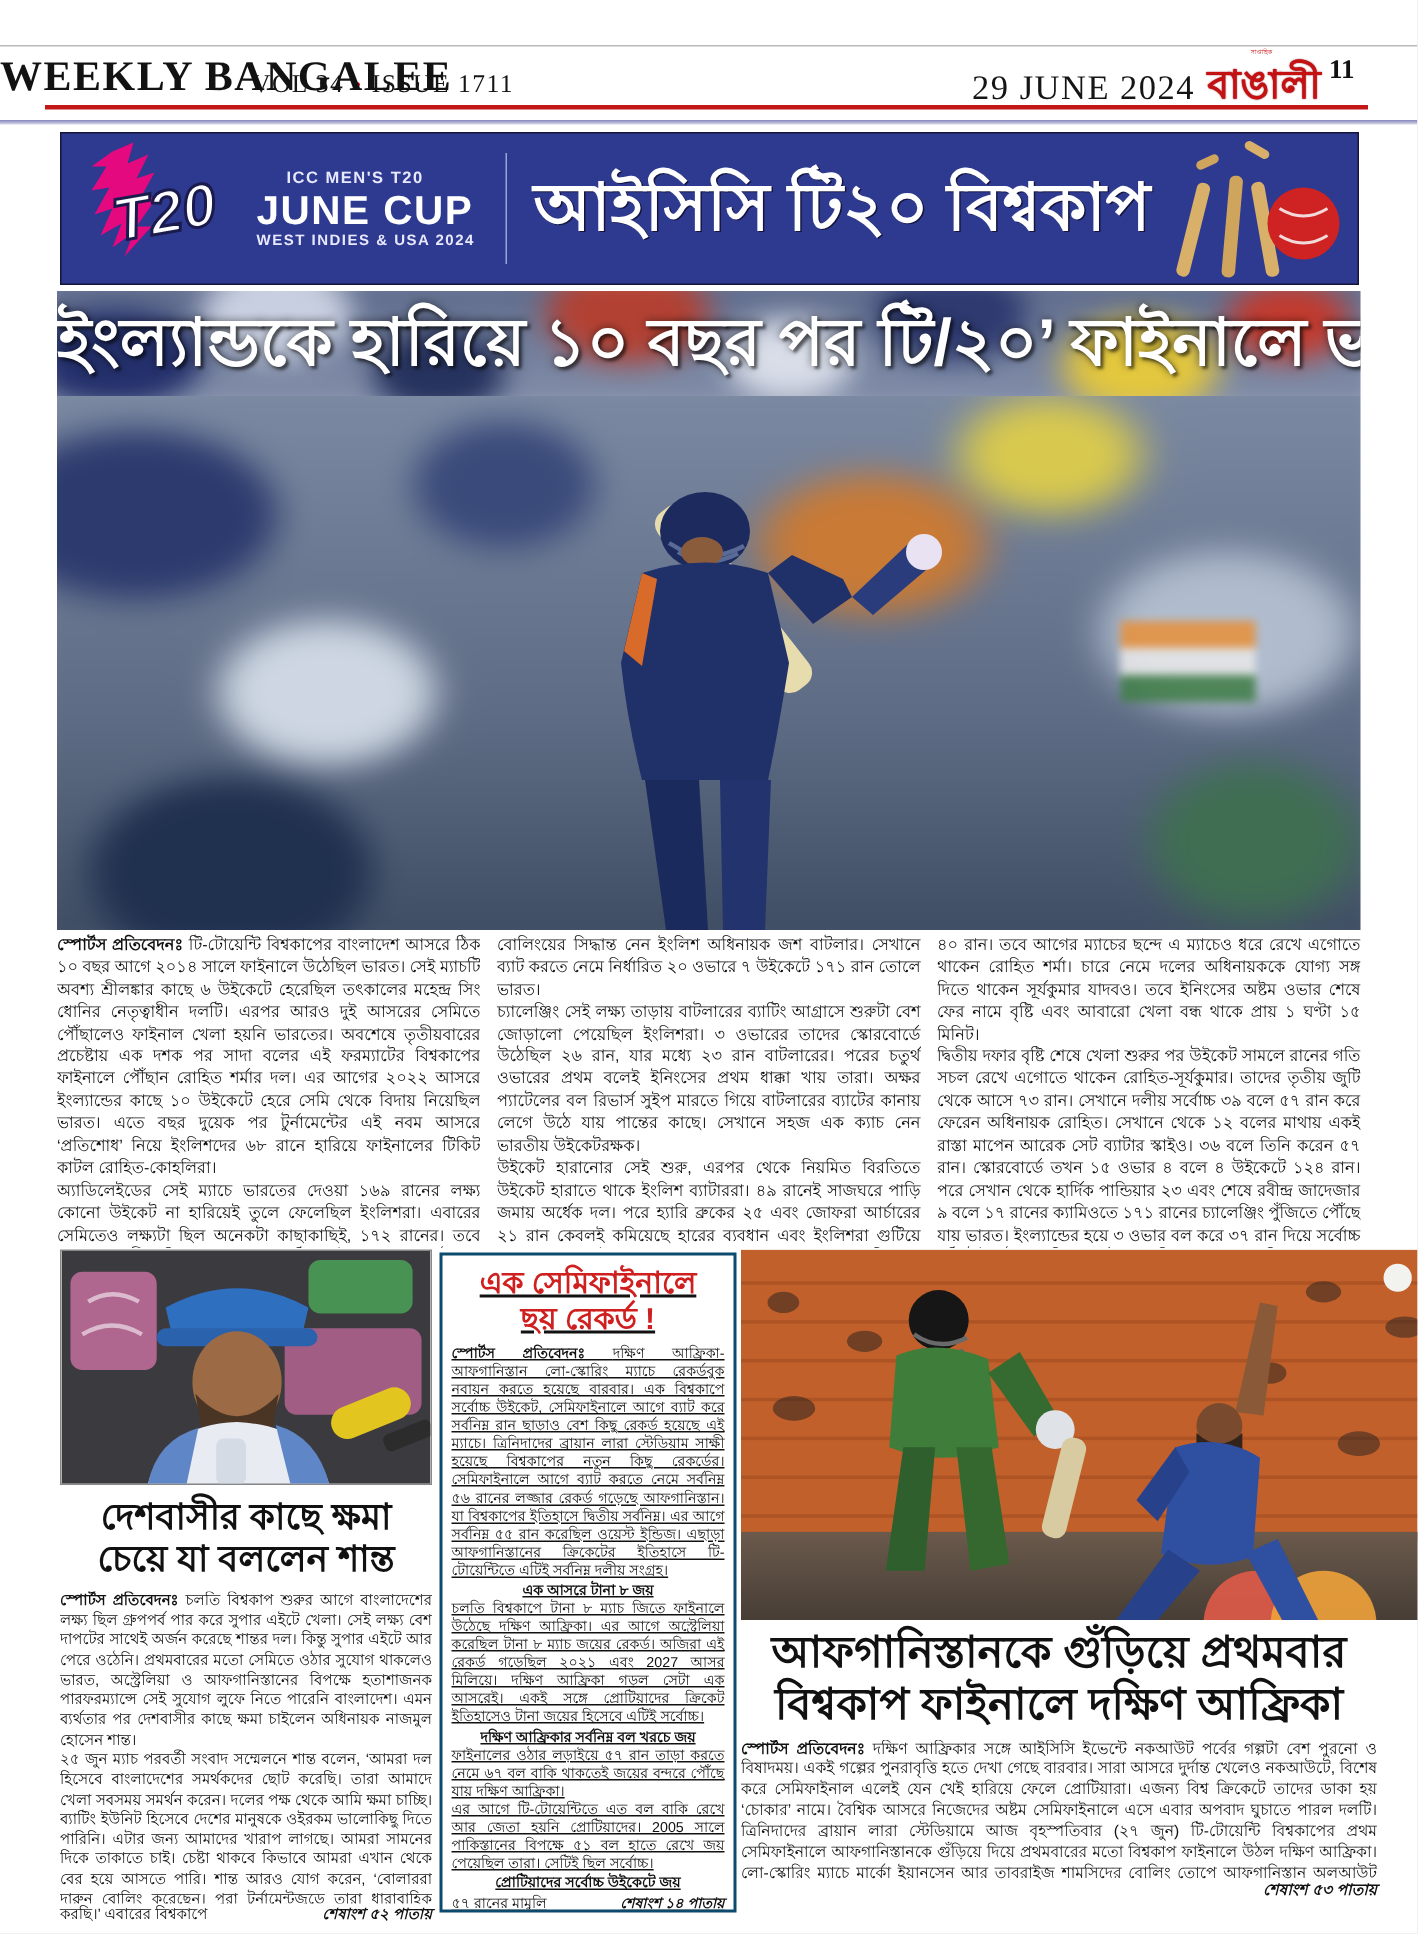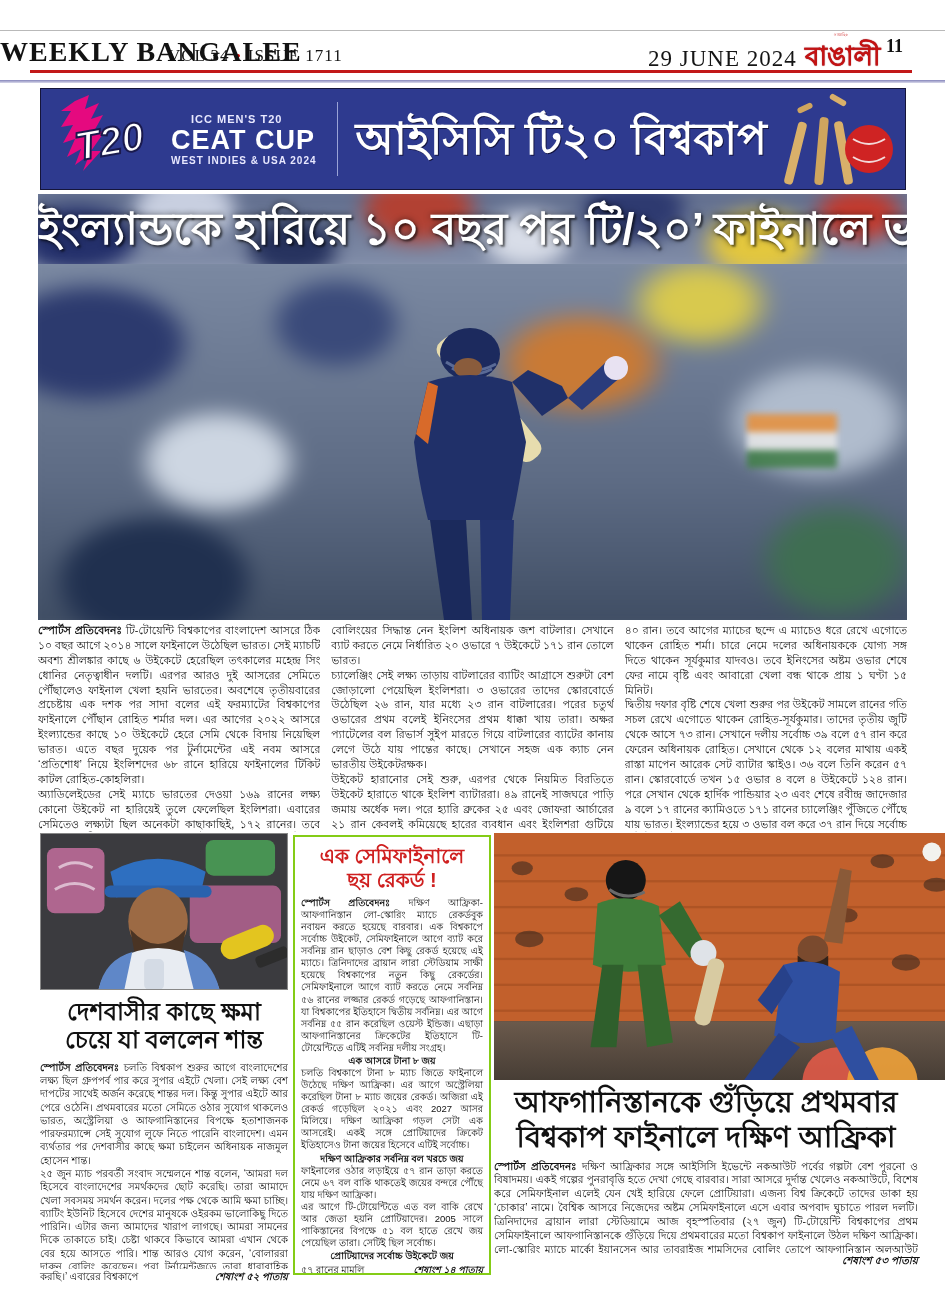"CEAT CUP" div.l2 { text: CEAT -> JUNE }
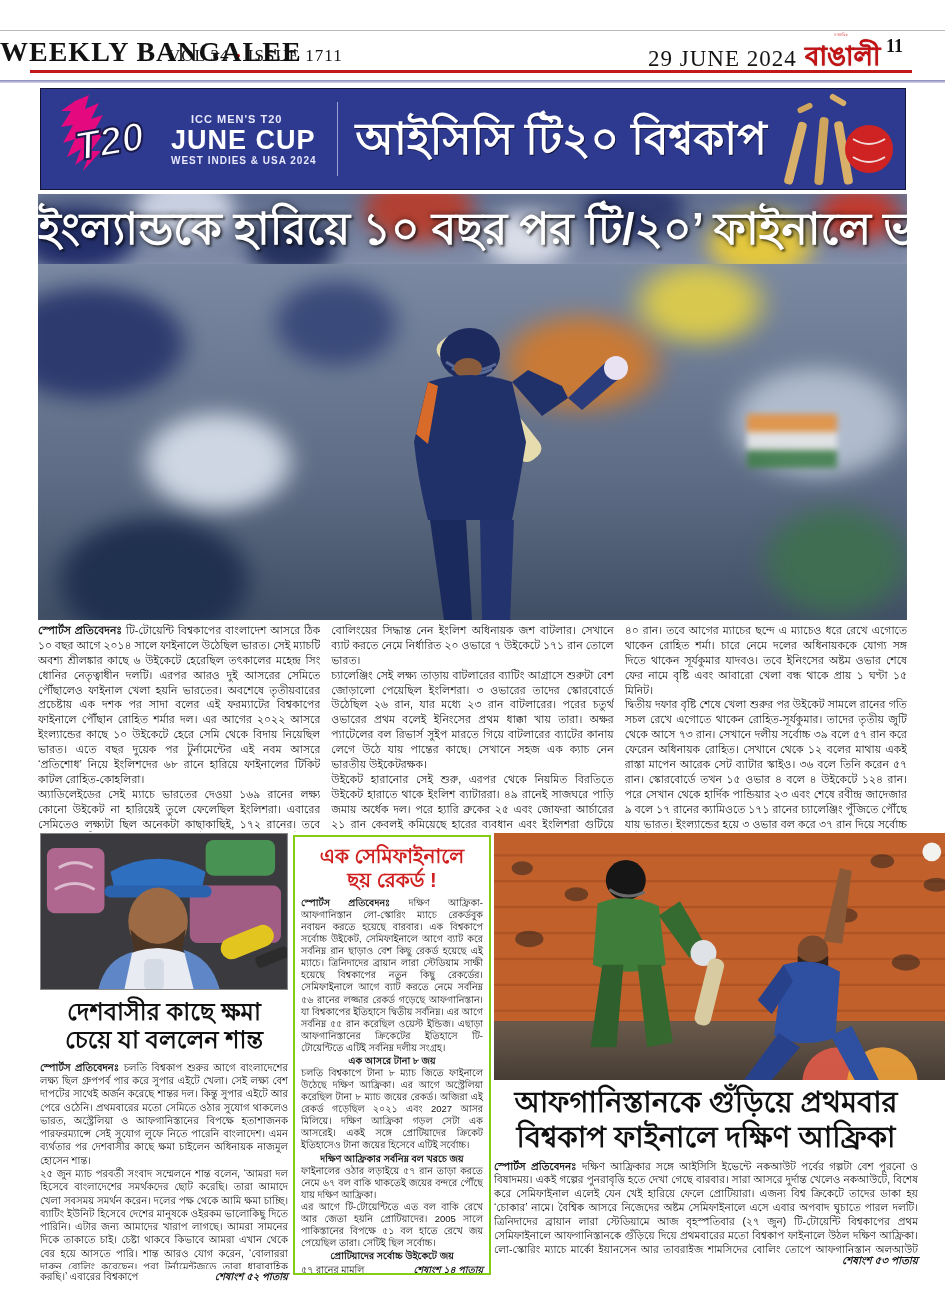"এক সেমিফাইনালে" .mid { border: 2px solid #84cc16 -> 2px solid #0c4a6e; text-decoration: none -> underline }
